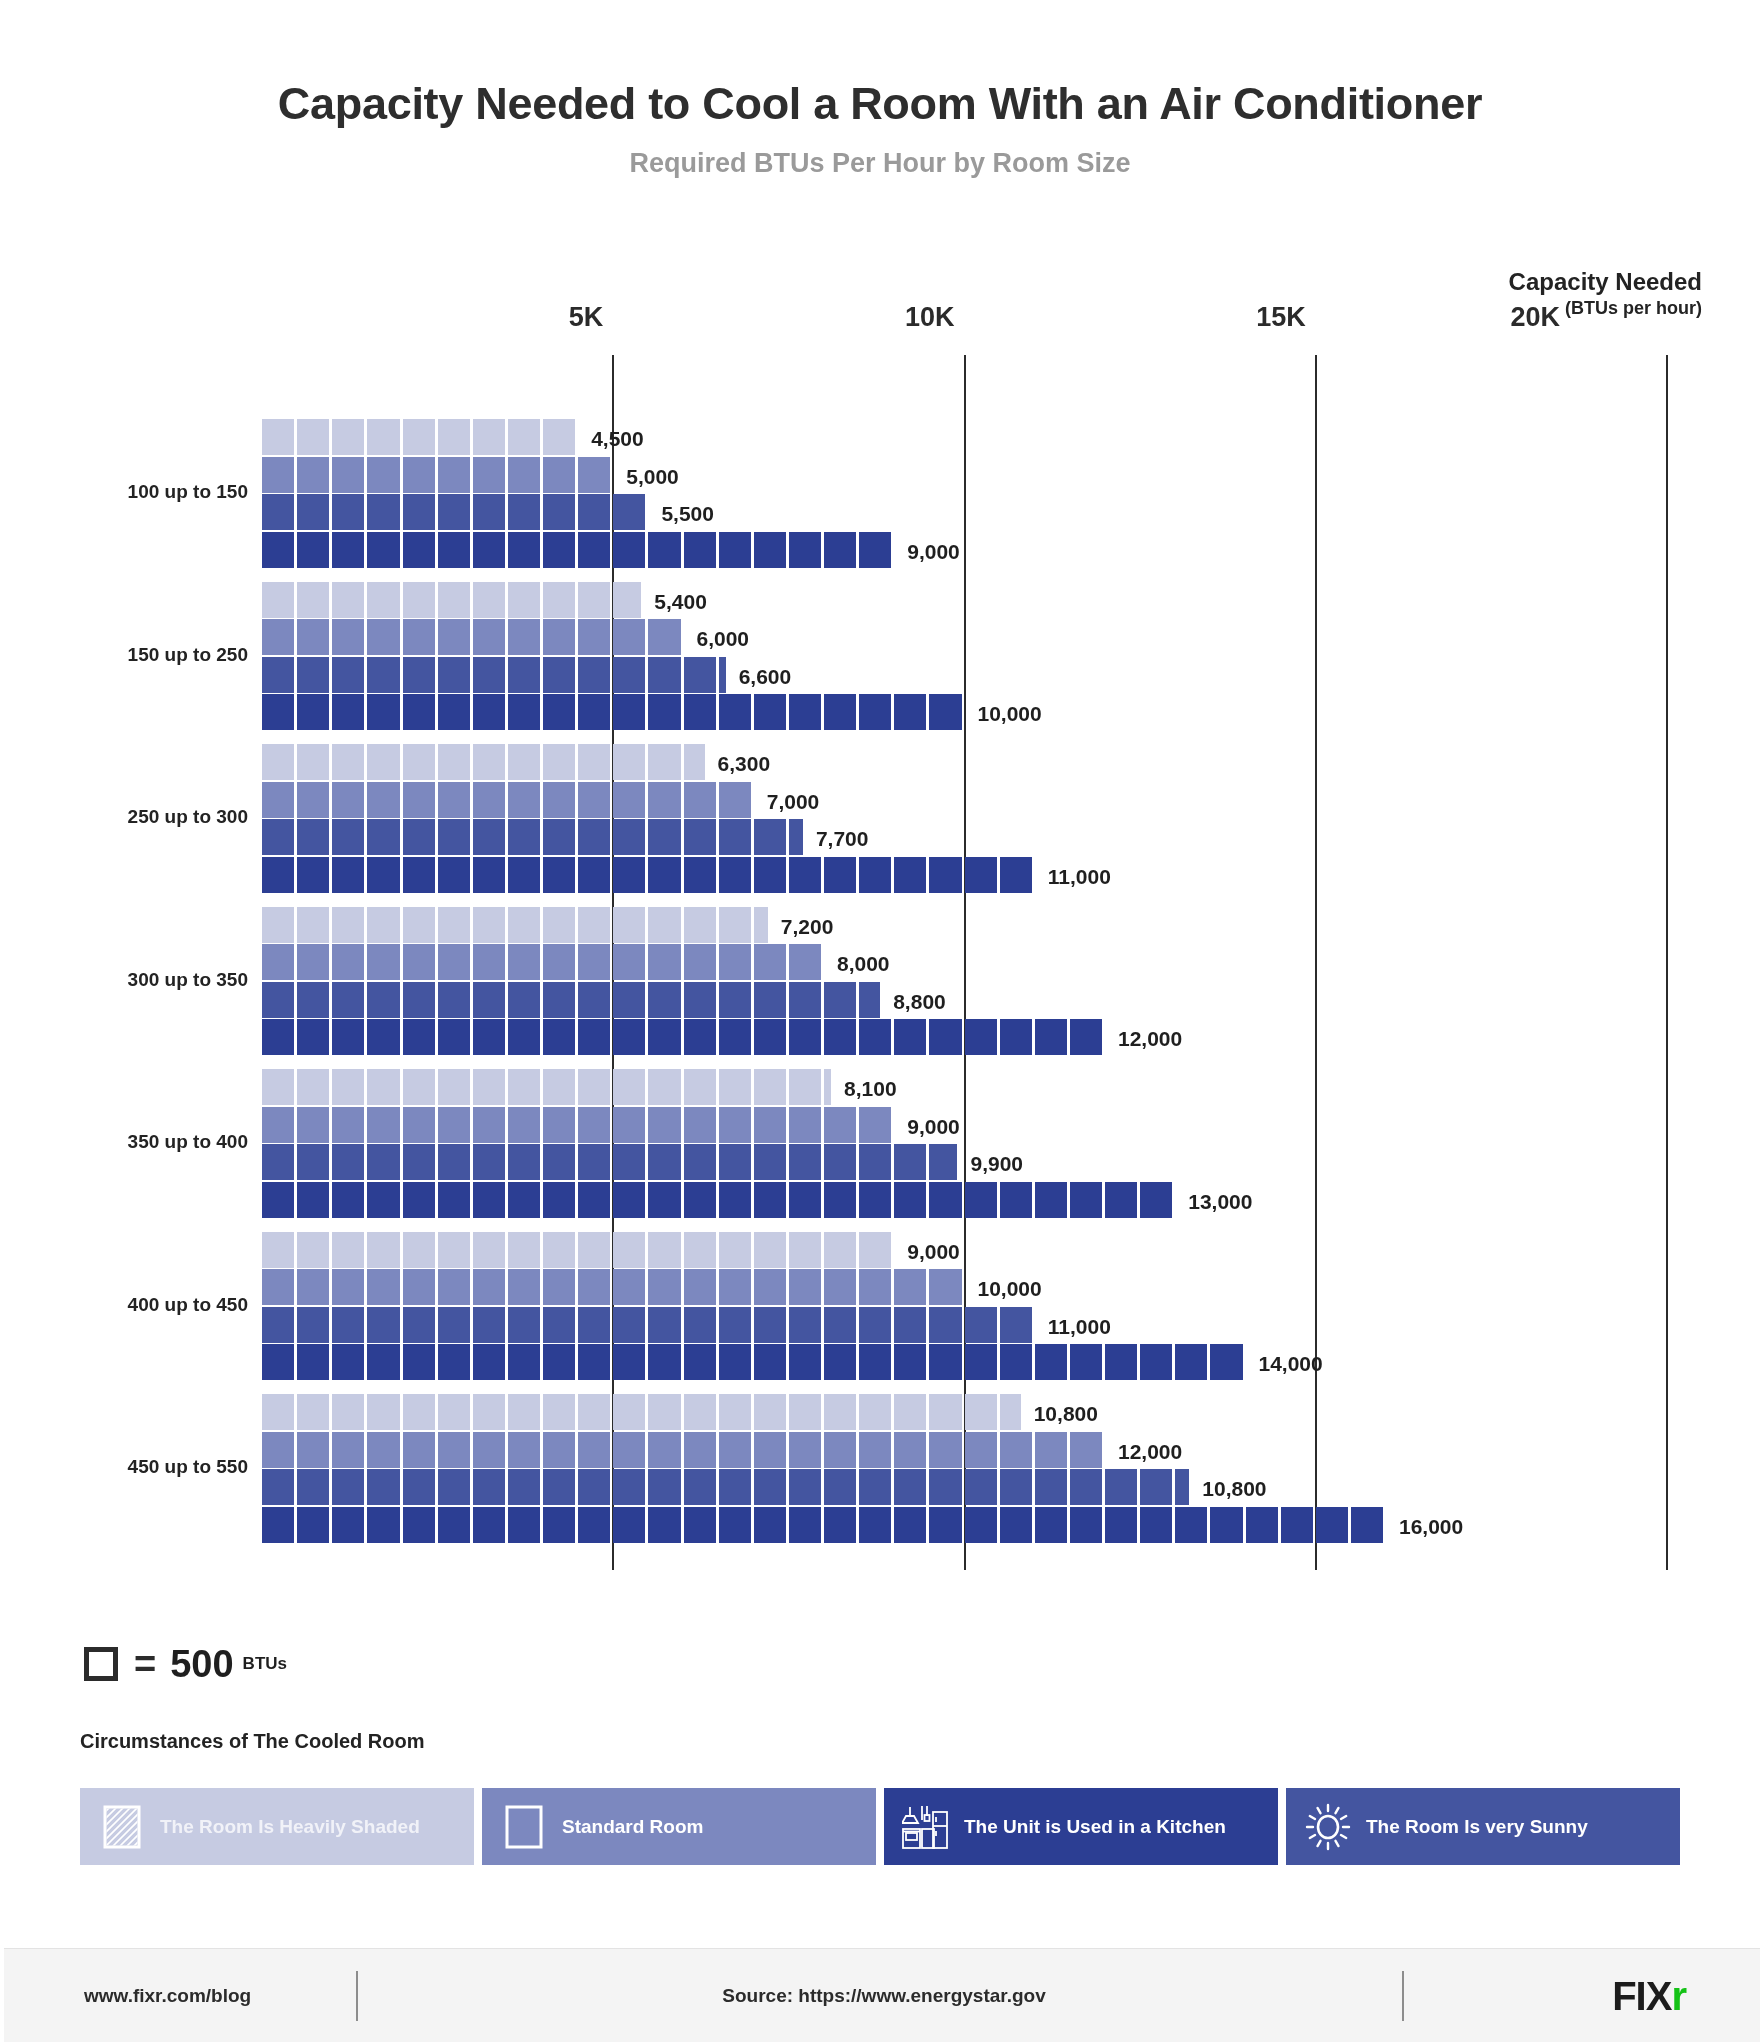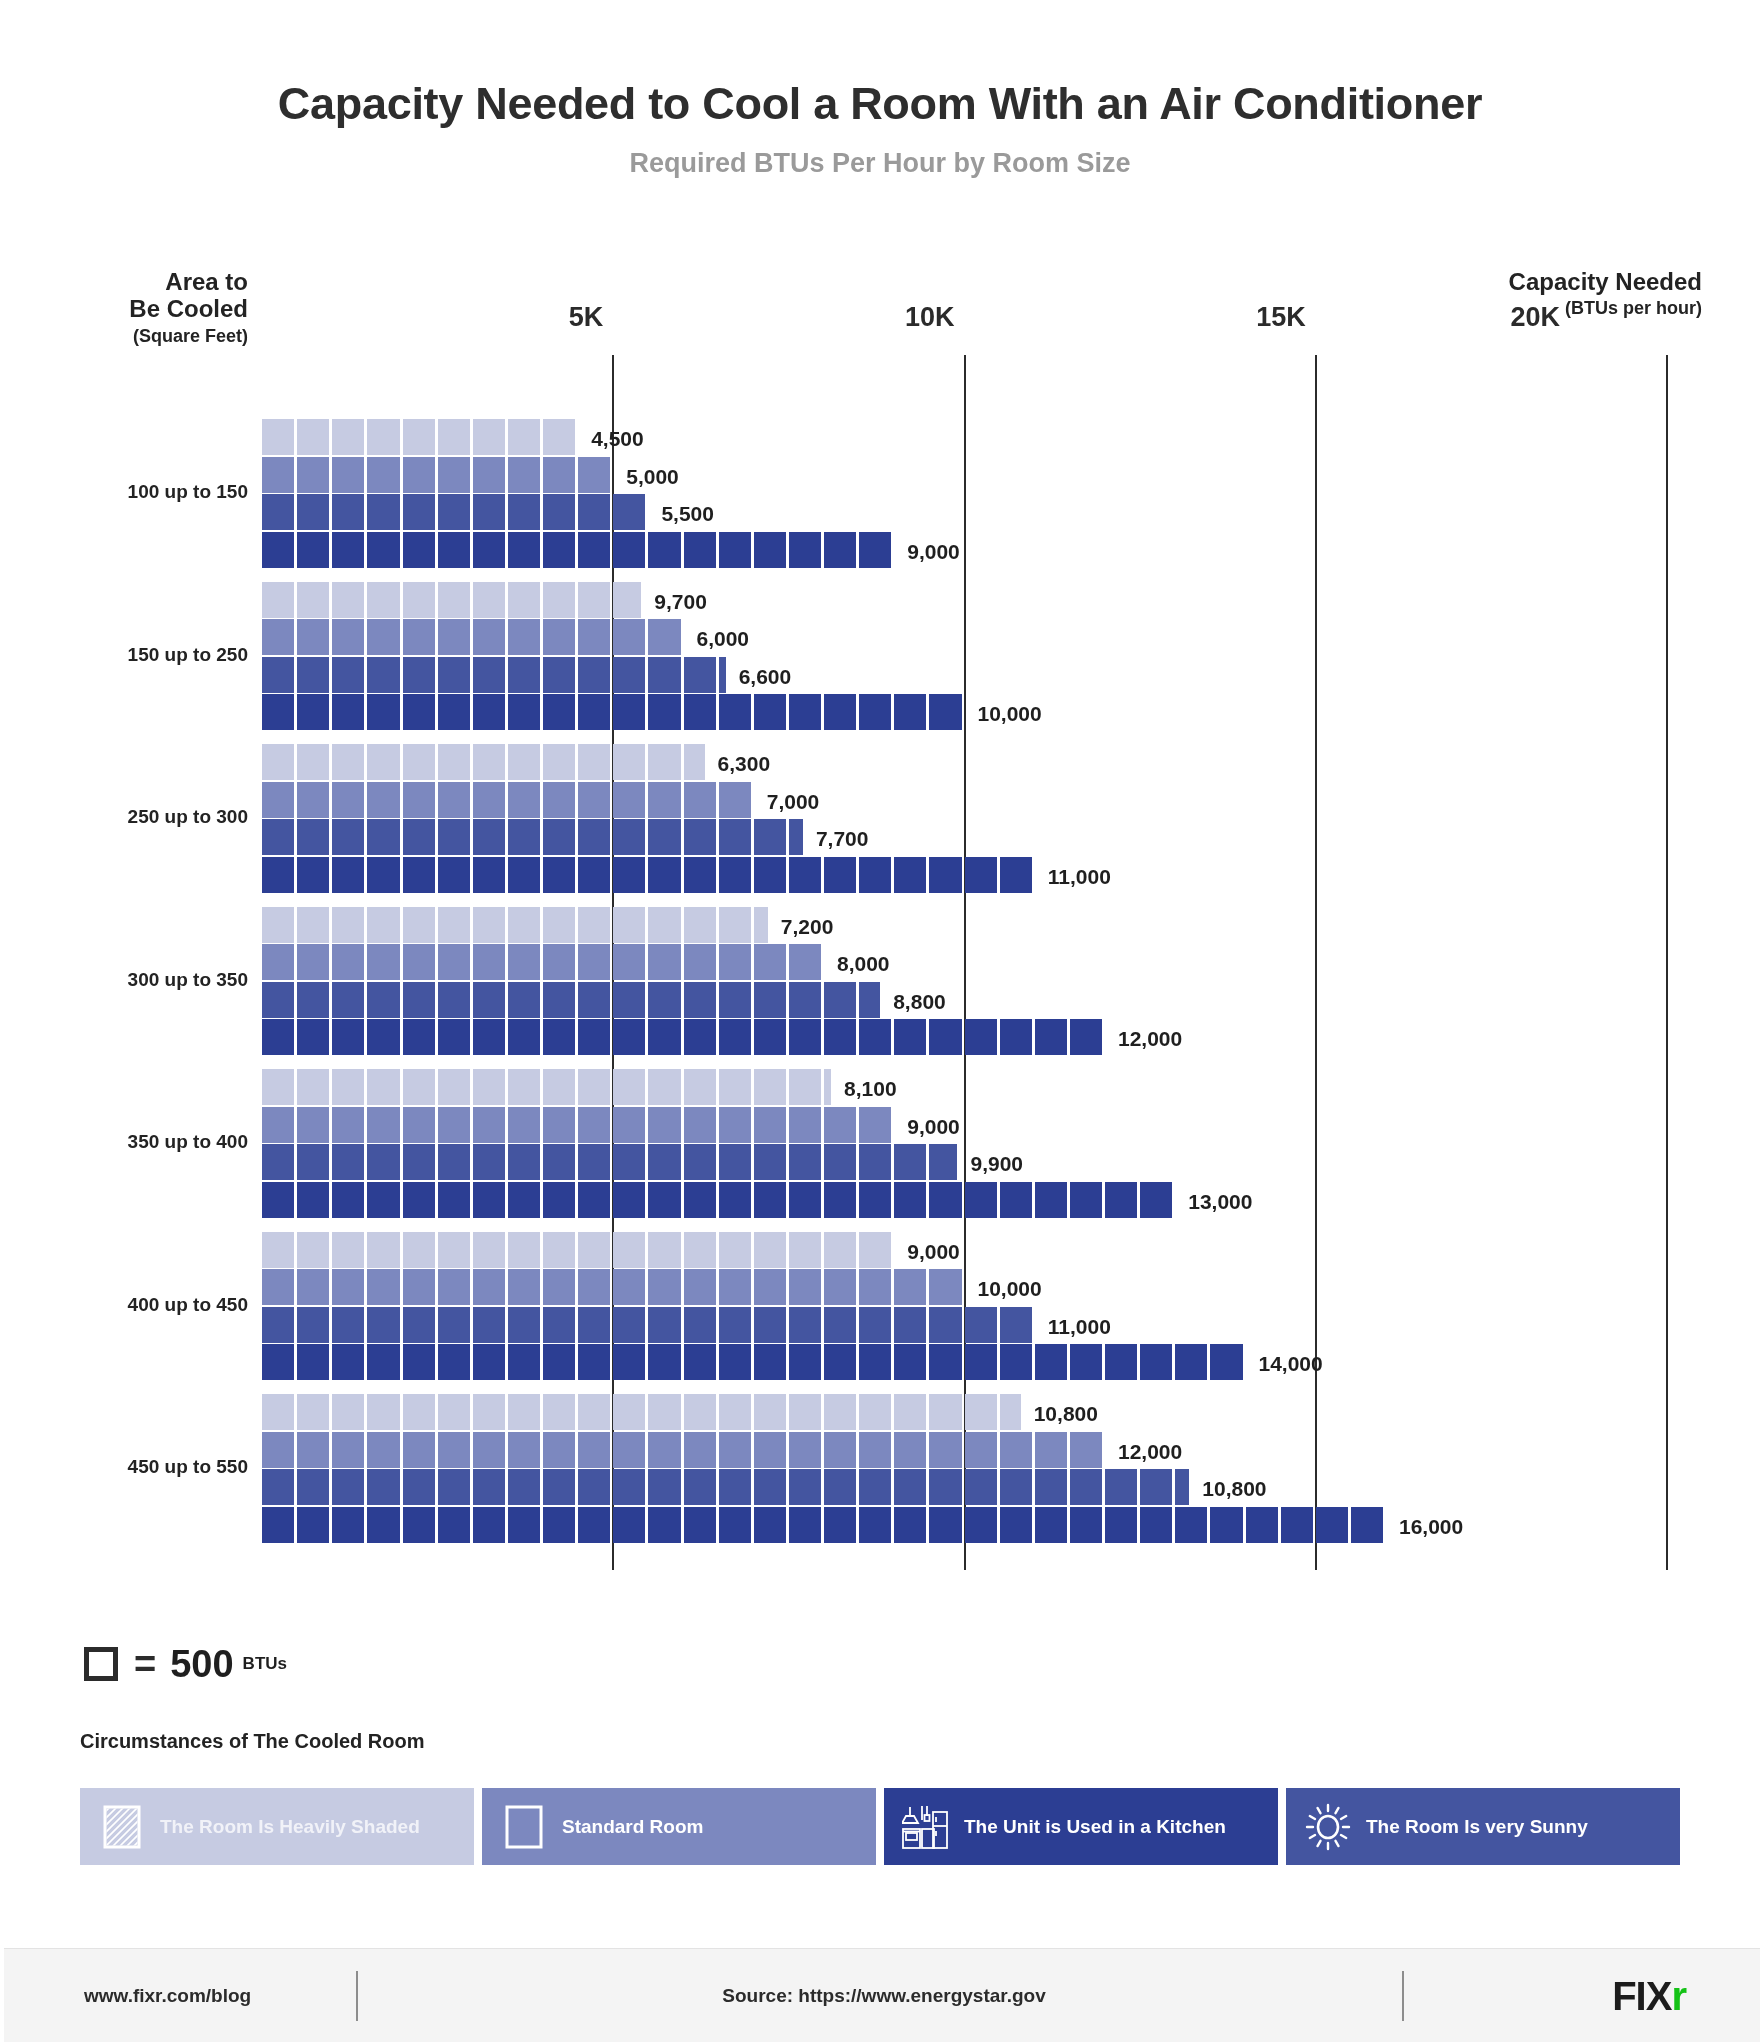"Area to" div.hdr-left { html: <div> <span>Area to</span> <span>Be Cooled</span> <span>(Square Feet)</span> </div> -> none }
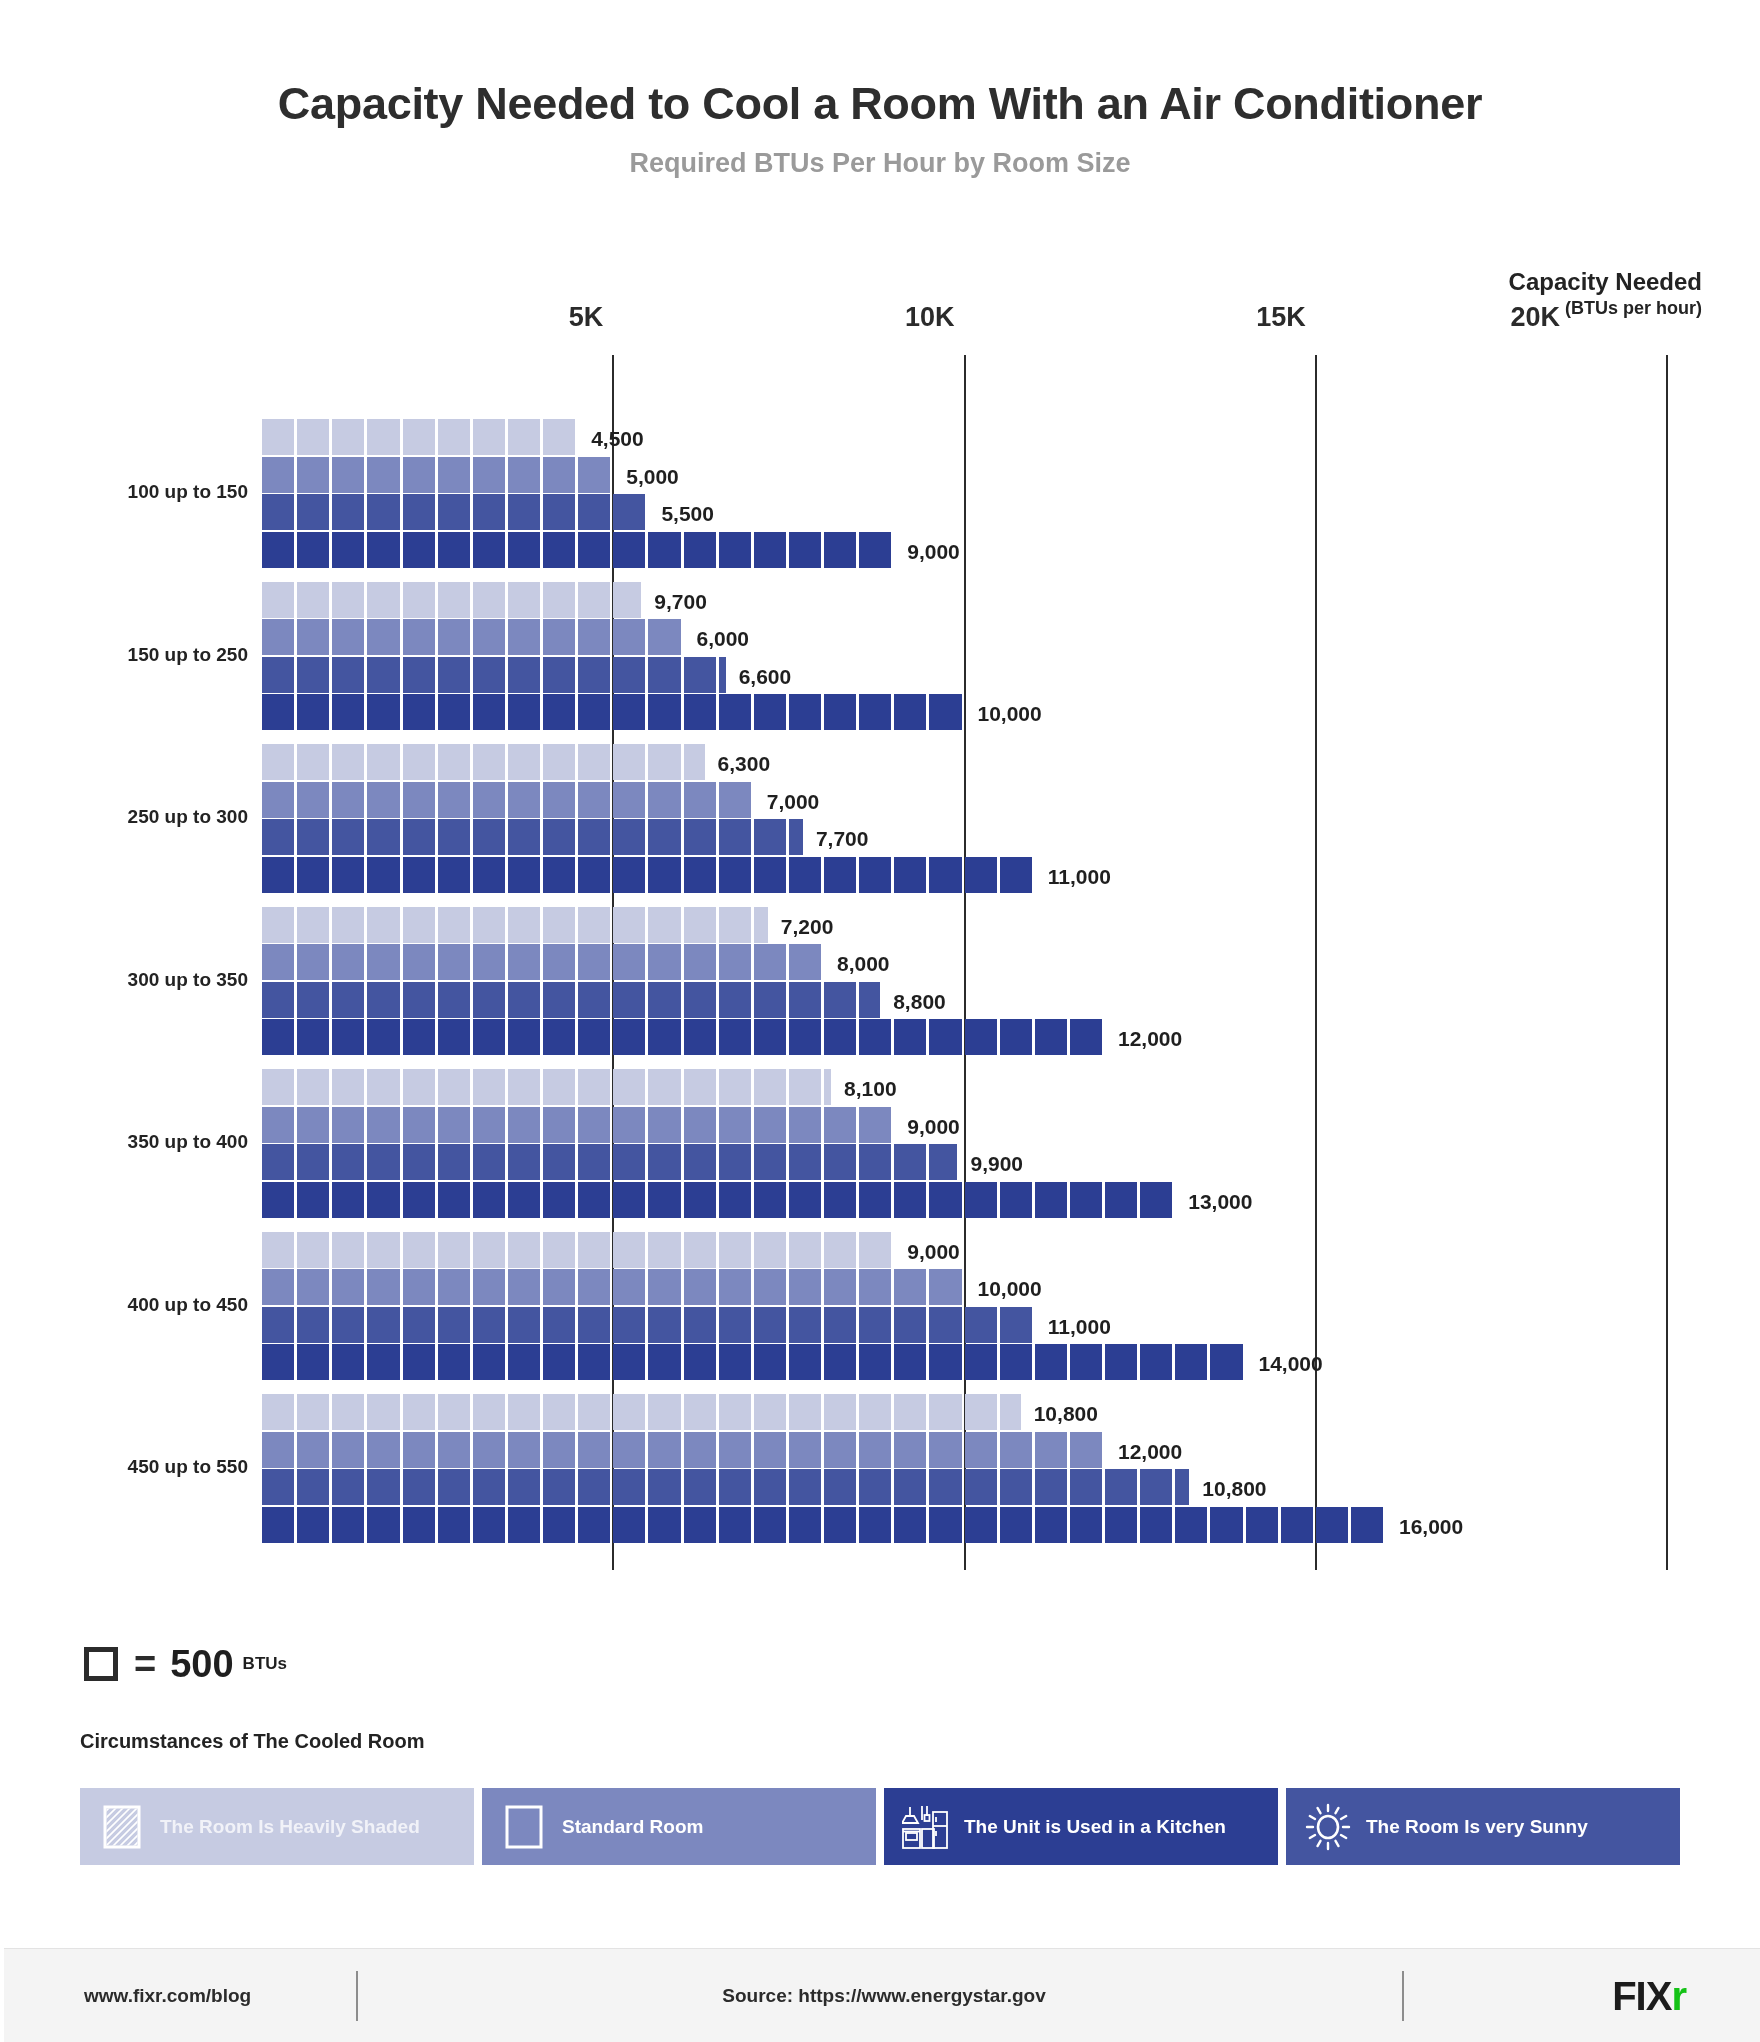"9,700" div.barvalue { text: 9,700 -> 5,400 }
